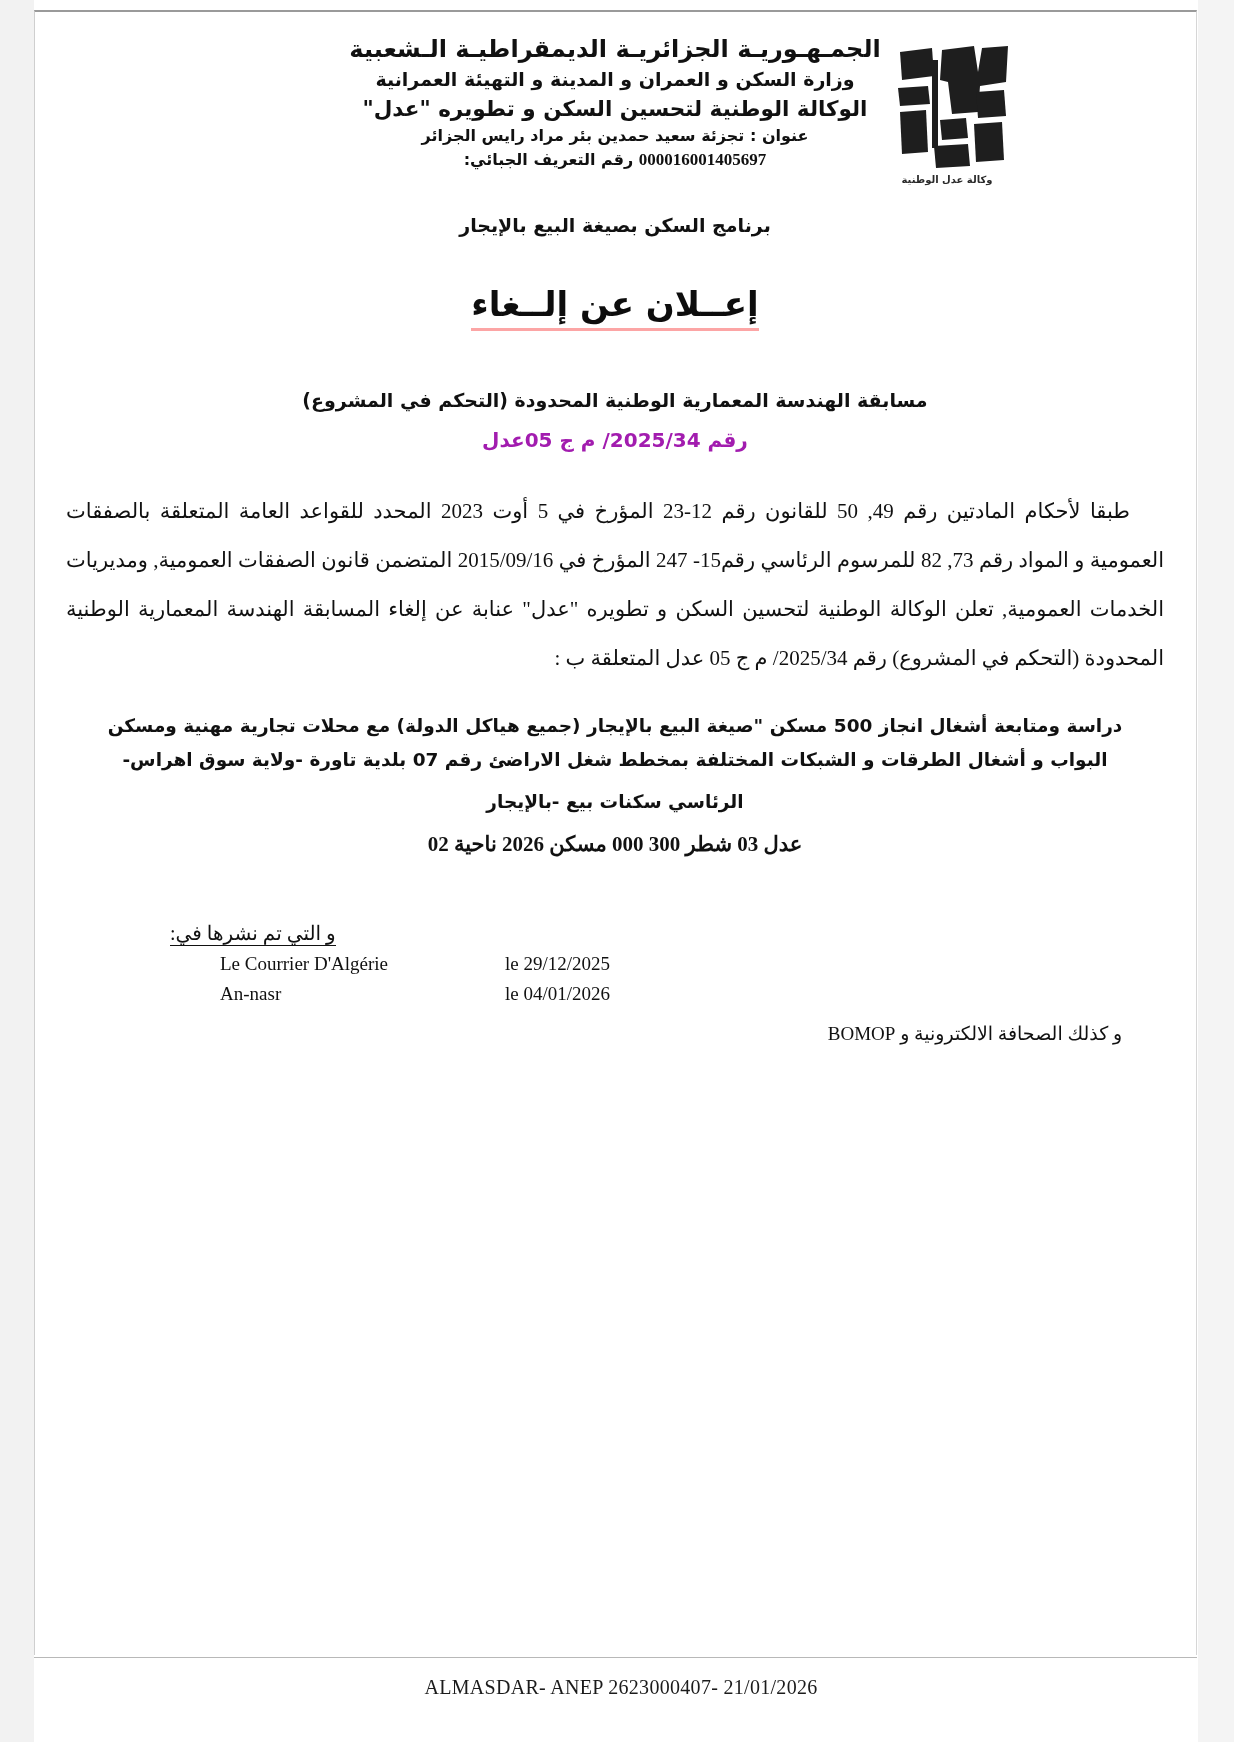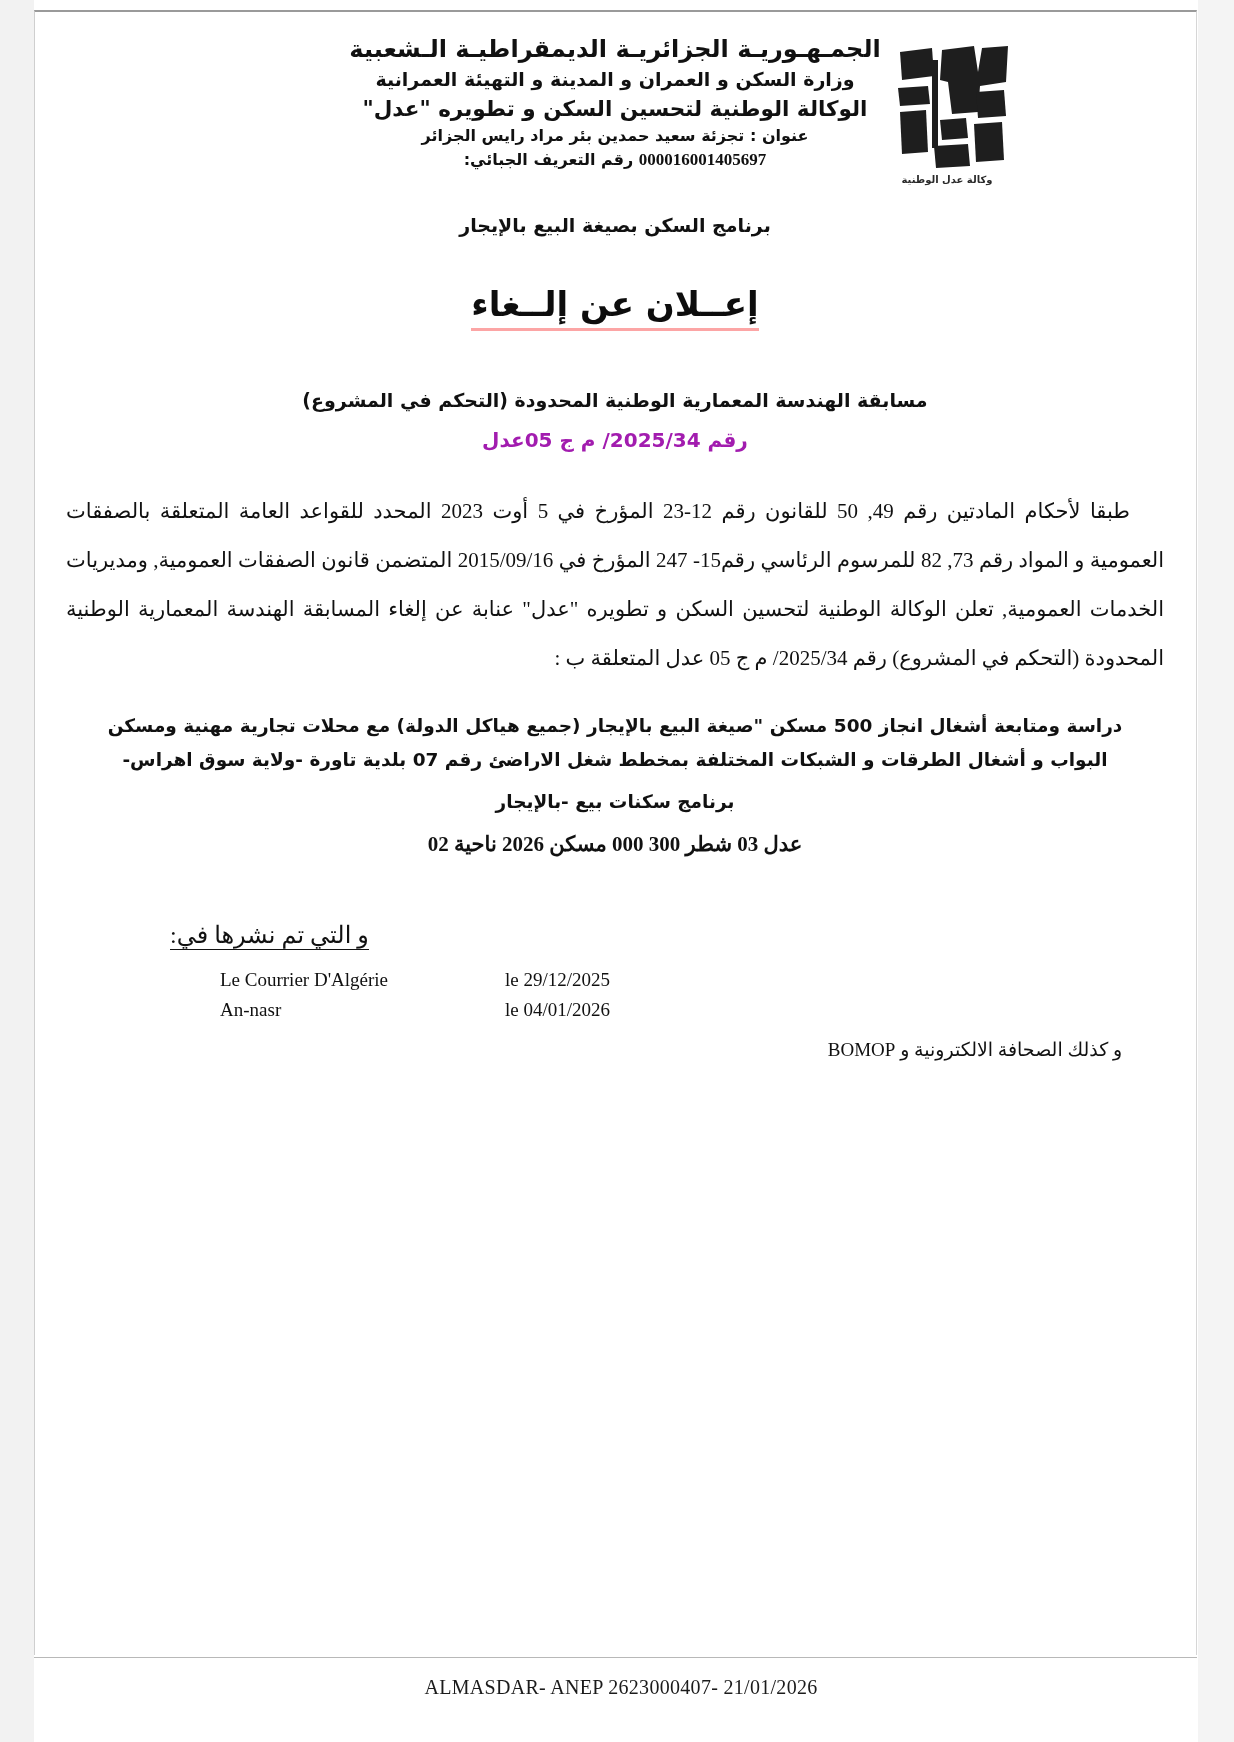"برنامج سكنات بيع -بالإيجار" div.project-l2 { text: برنامج -> الرئاسي }
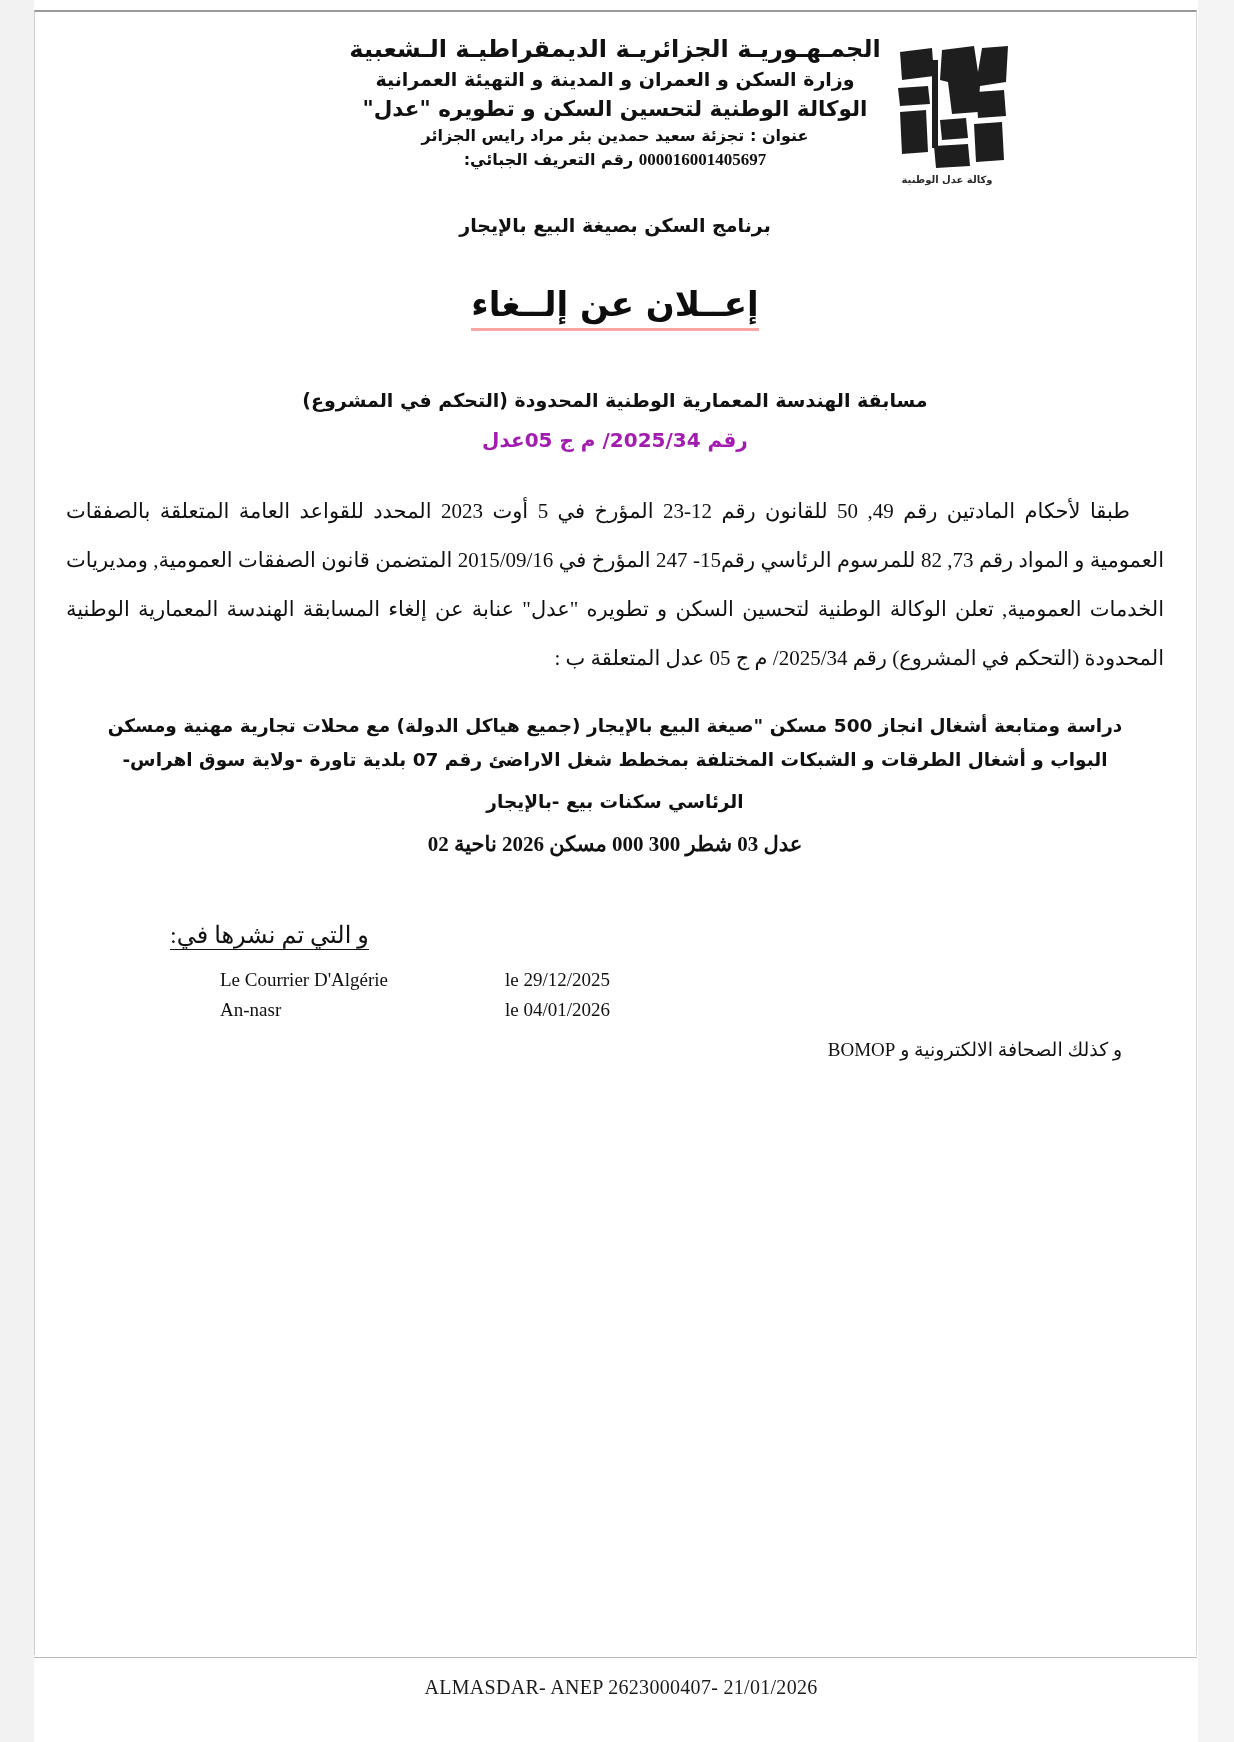"و التي تم نشرها في:" .pub-head span { font-size: 24px -> 20px }
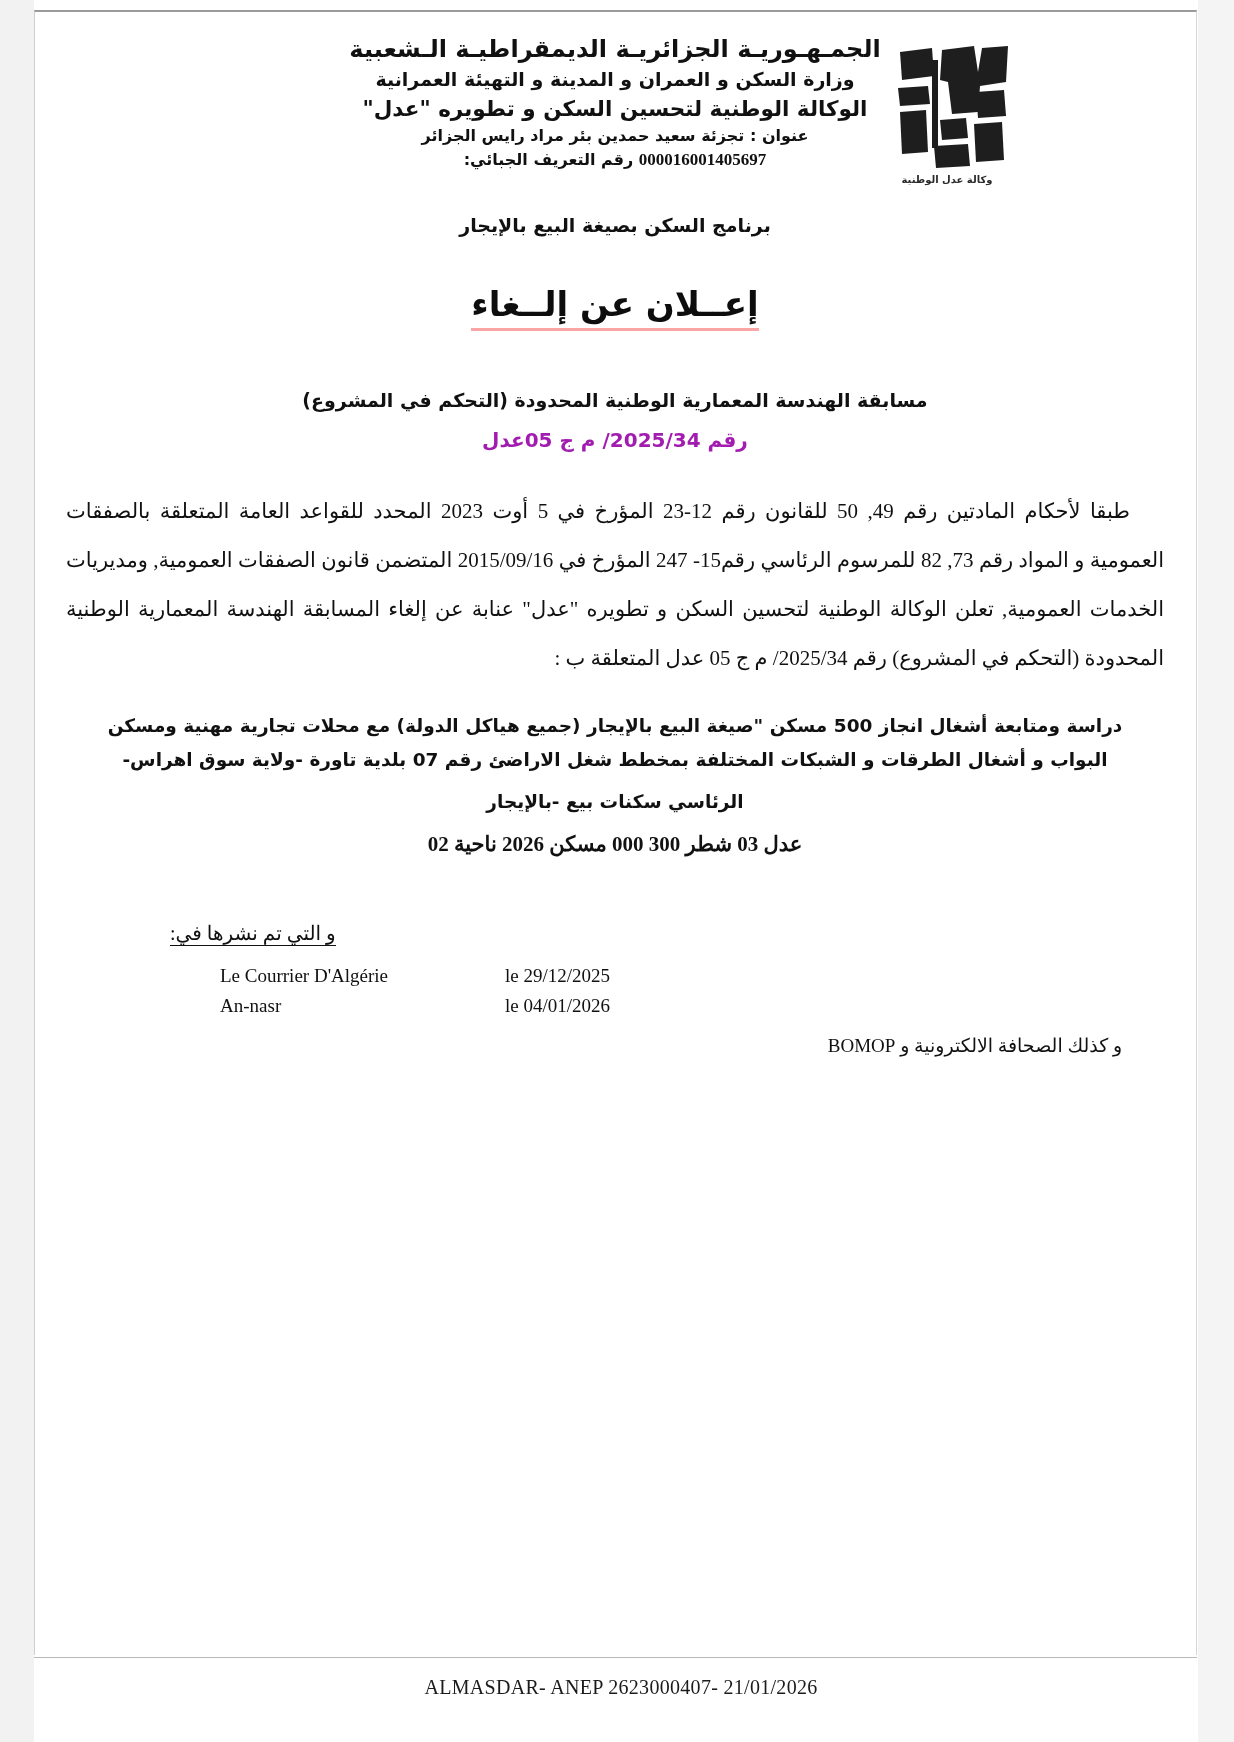"Le Courrier D'Algérie" .pub-table { margin-top: 16px -> 4px }
